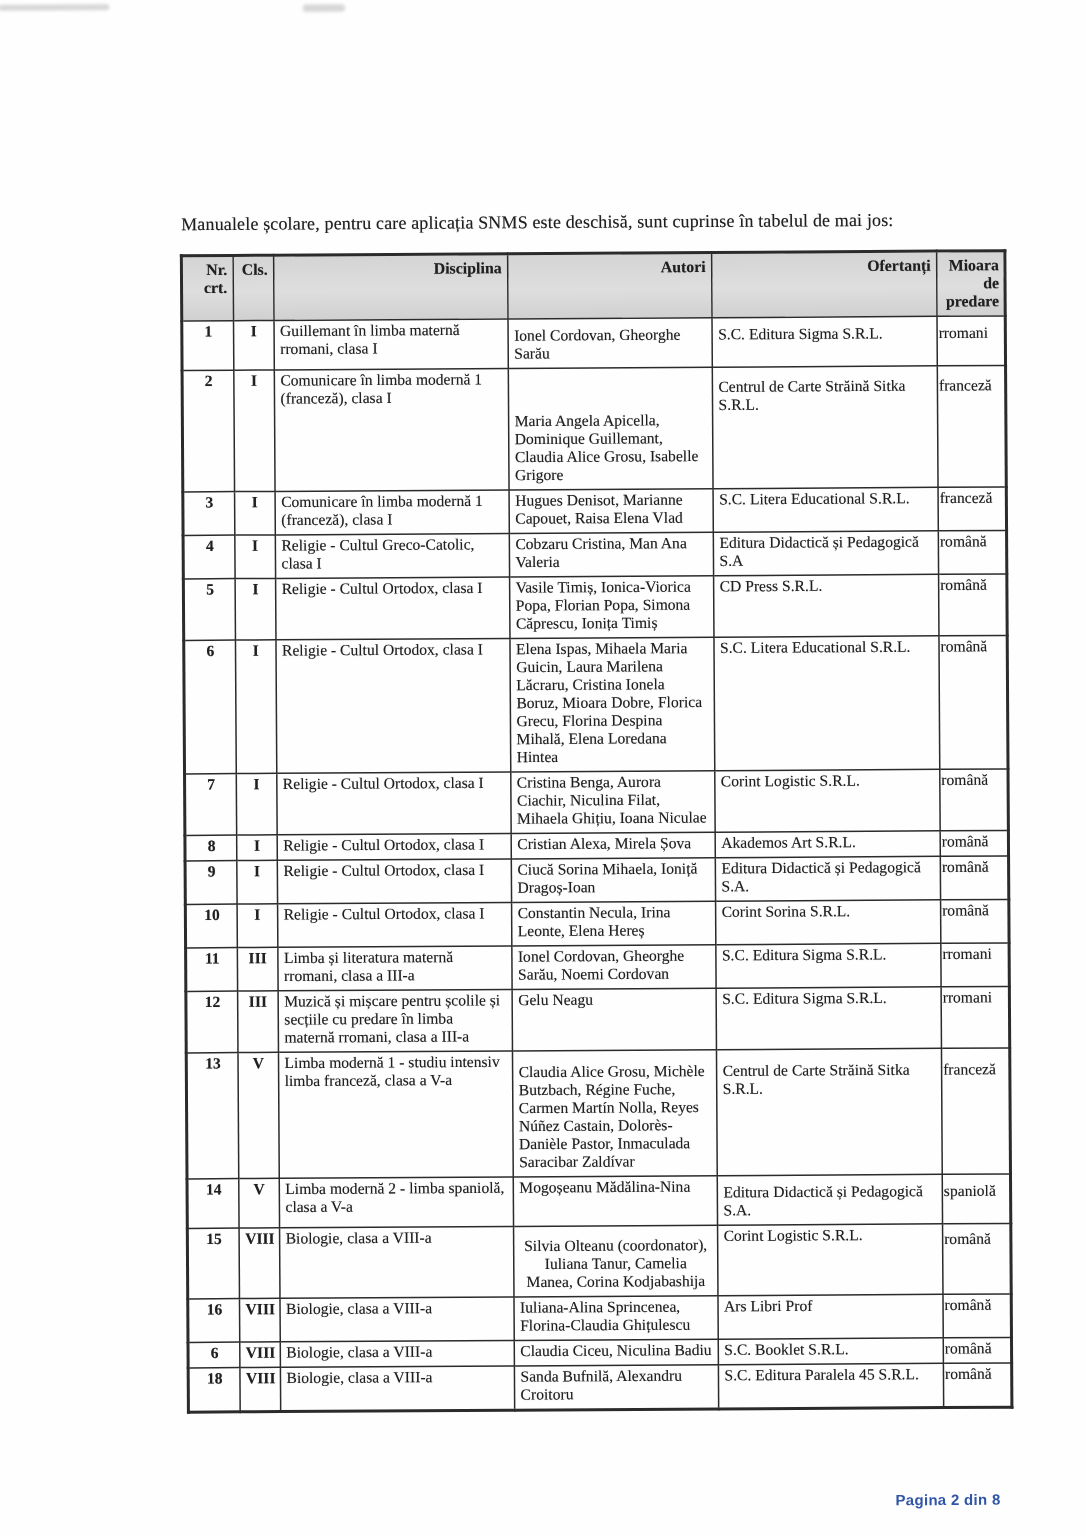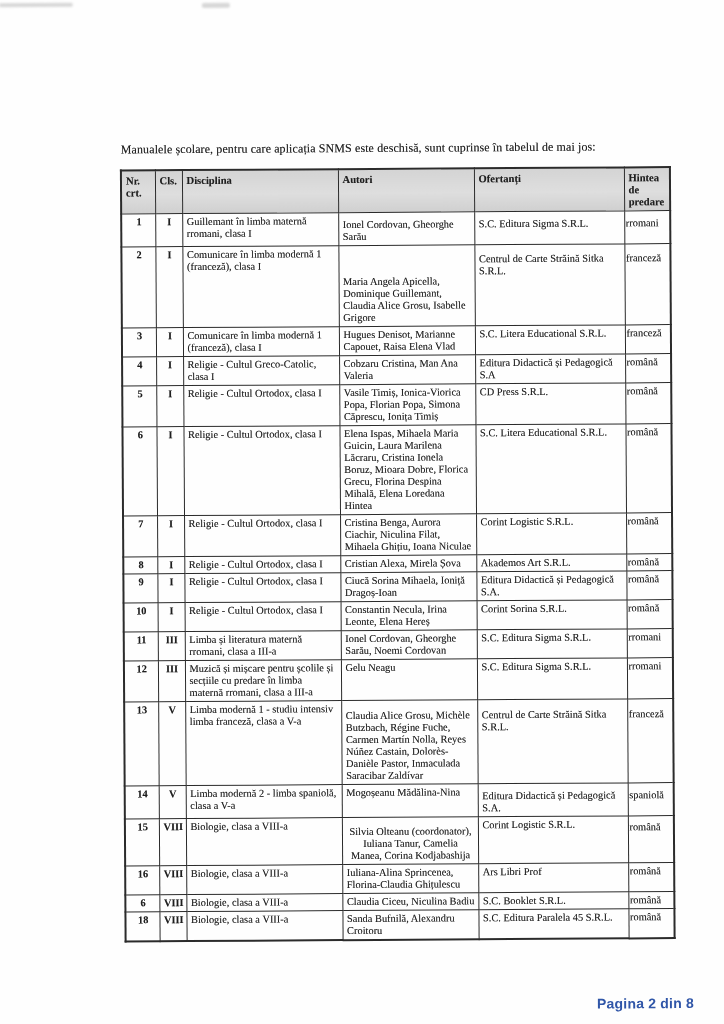"Nr. crt." table.manuals thead th { text-align: left -> right }
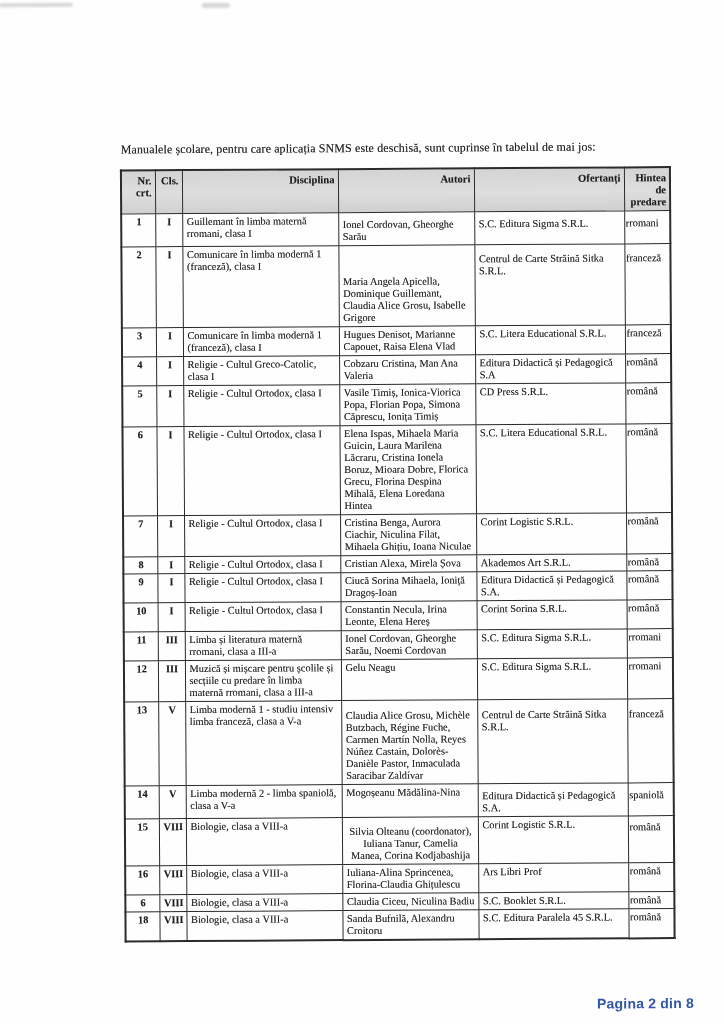"Hintea de predare" th.th-limba { text: Hintea -> Mioara }
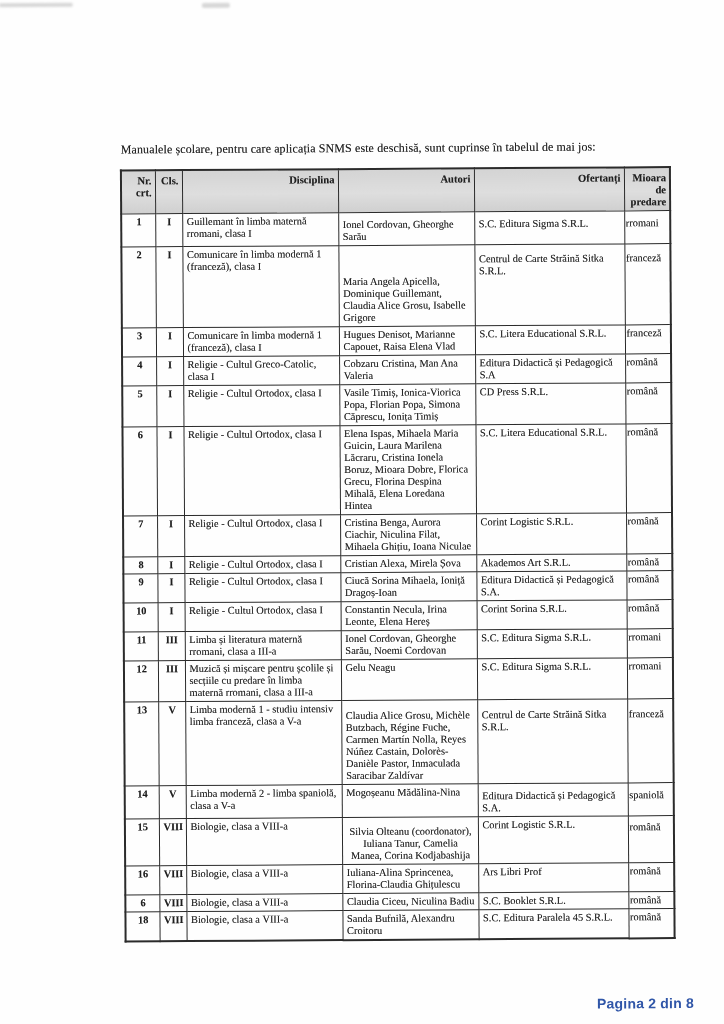"Pagina 2 din 8" .page-footer { font-size: 14px -> 10px }
